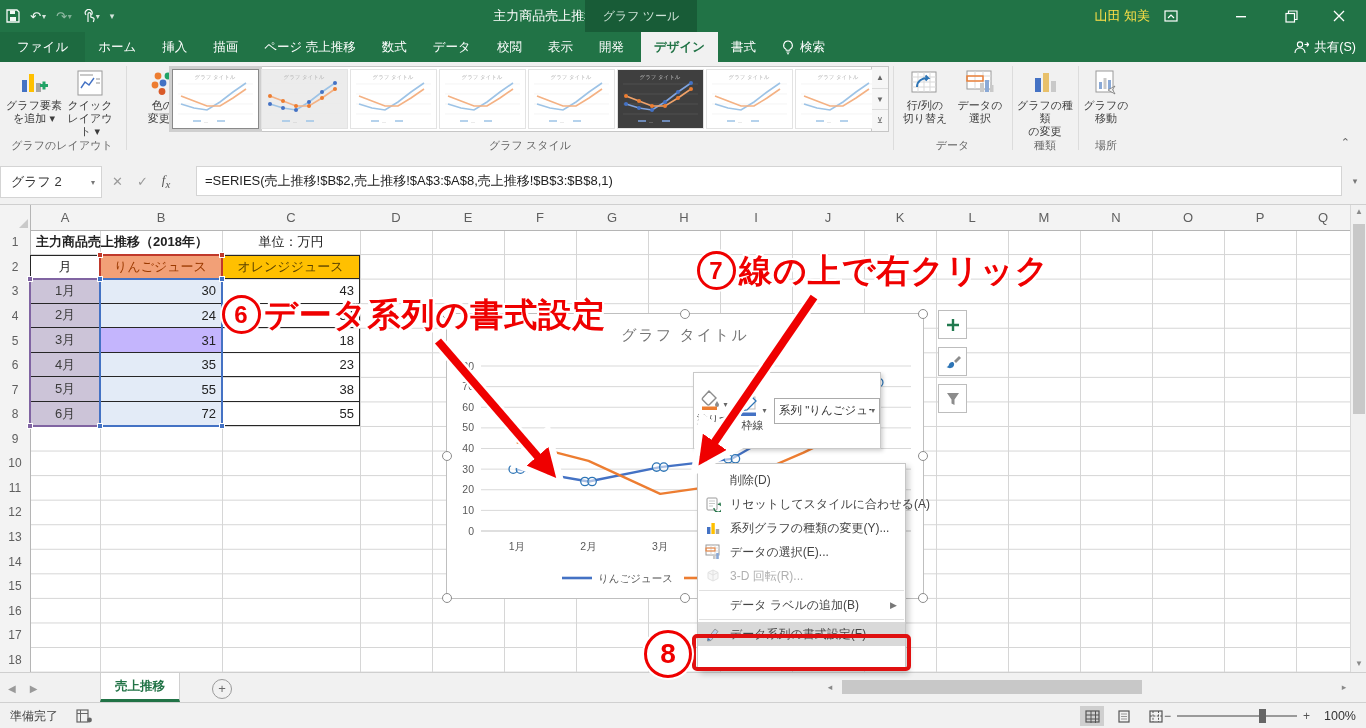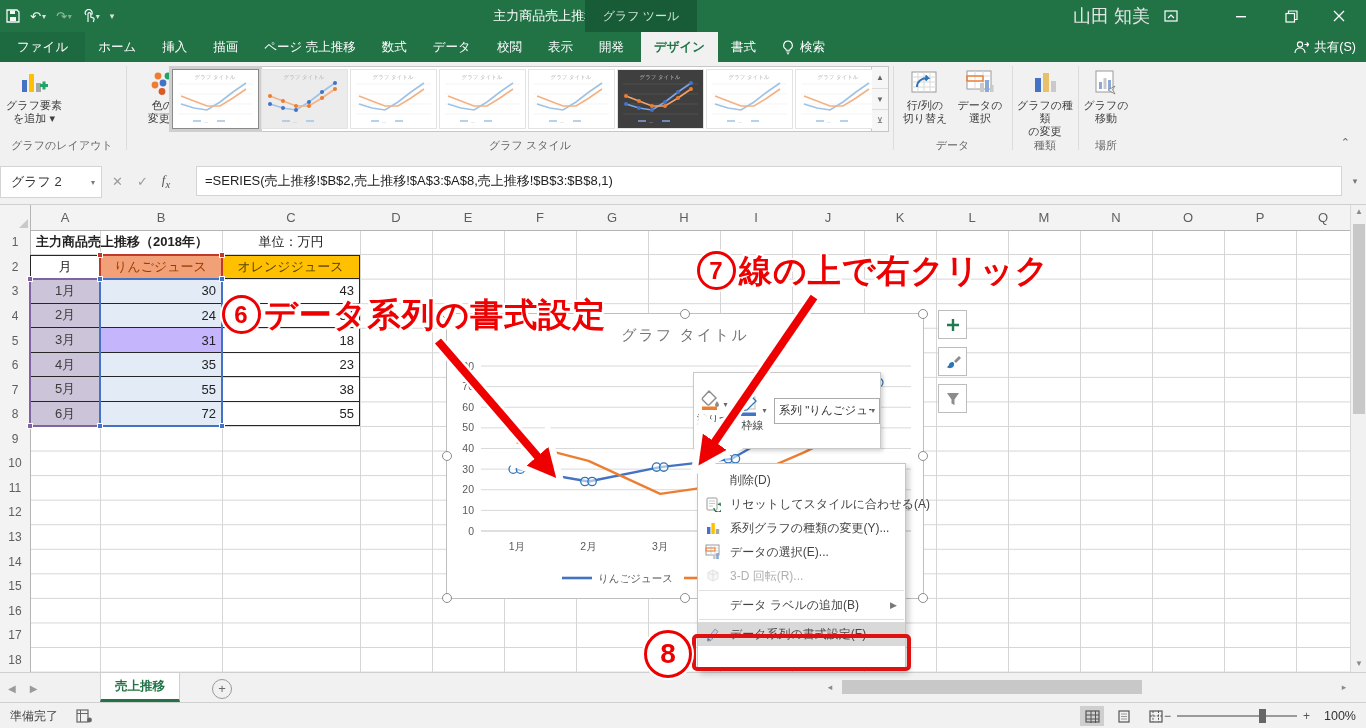"山田 知美" #user-name { color: #e5e5e5 -> #fde047; font-size: 18px -> 13px }
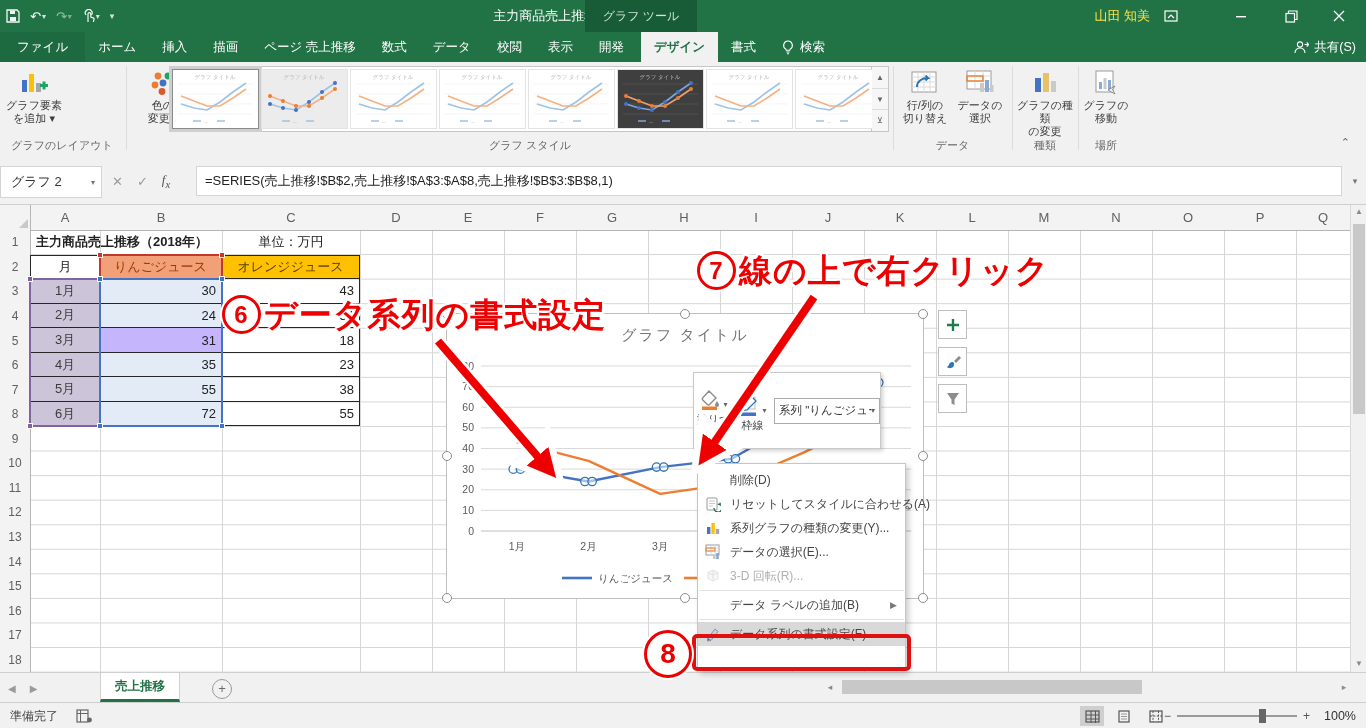"クイック" div.bigbtn { html: none -> <div> <div> <svg> <rect></rect> <rect></rect> <path></path> <rect></rect> <rect></rect> </svg> </div> <div>クイック レイアウト ▾</div> </div> }
